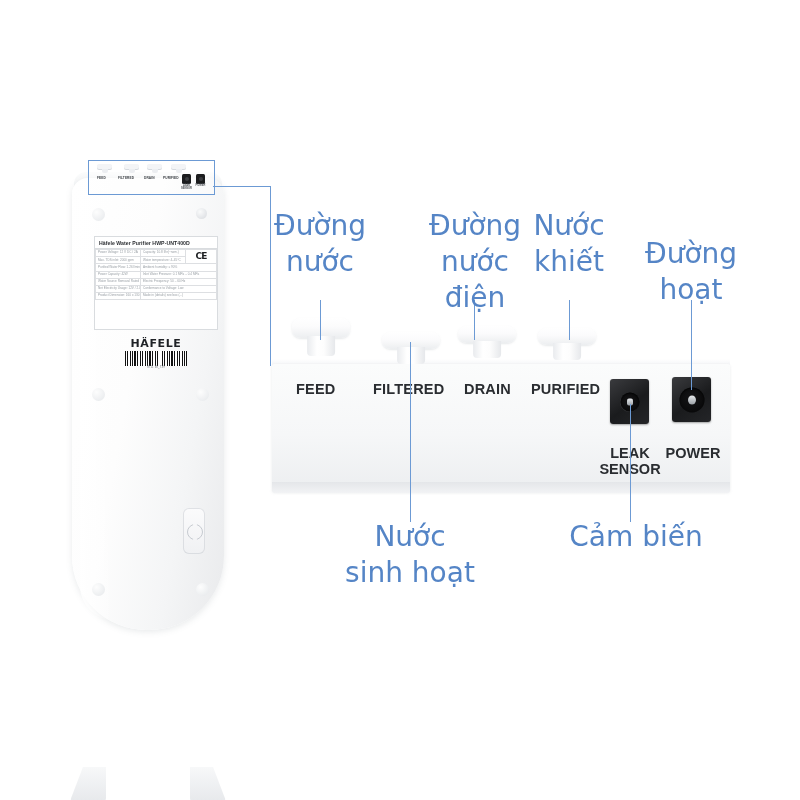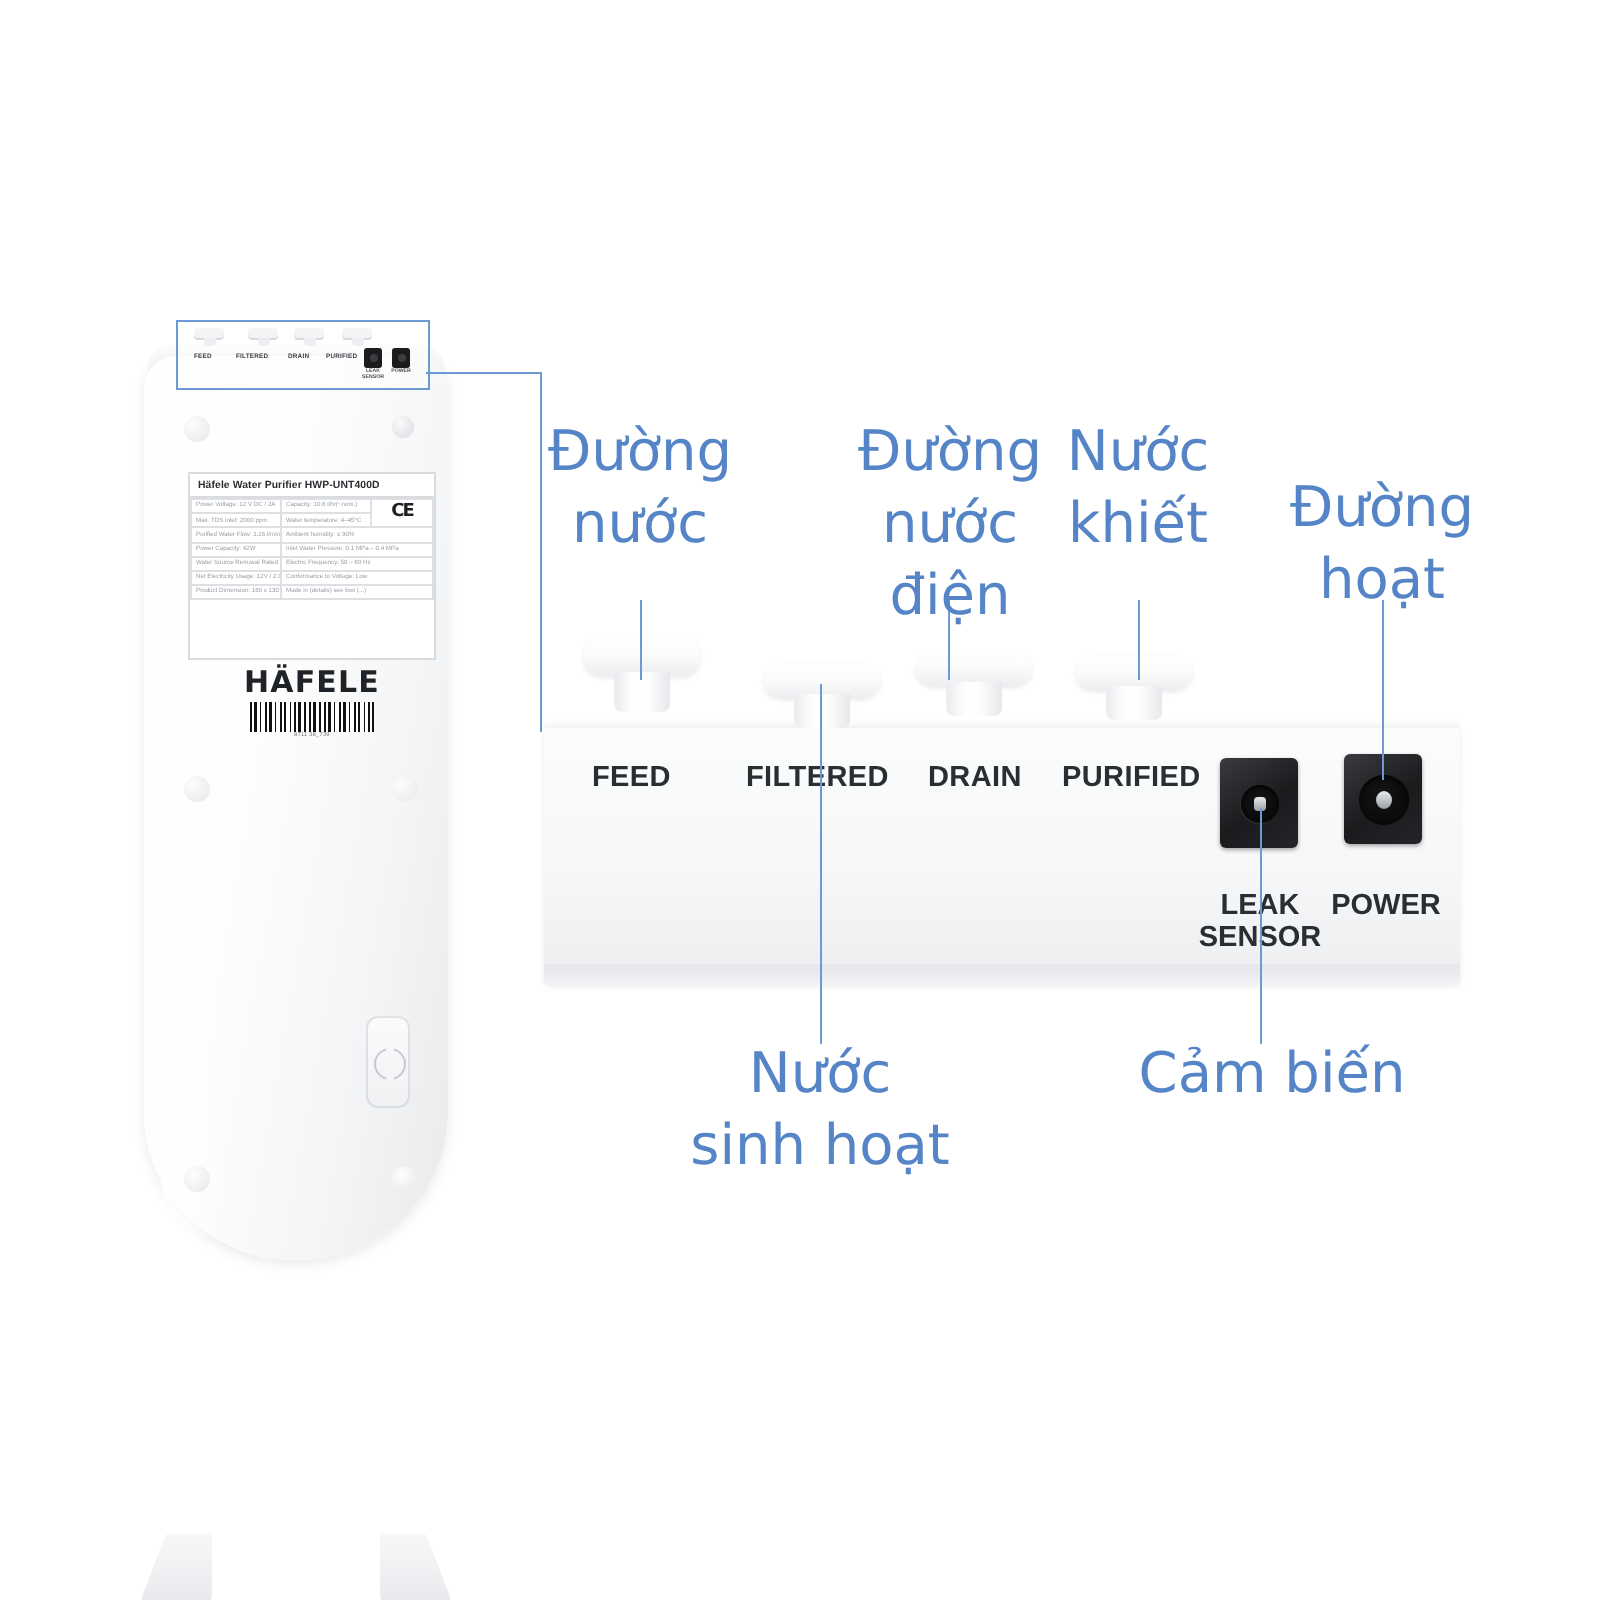"HÄFELE" .brand-word { font-size: 15px -> 11px }
